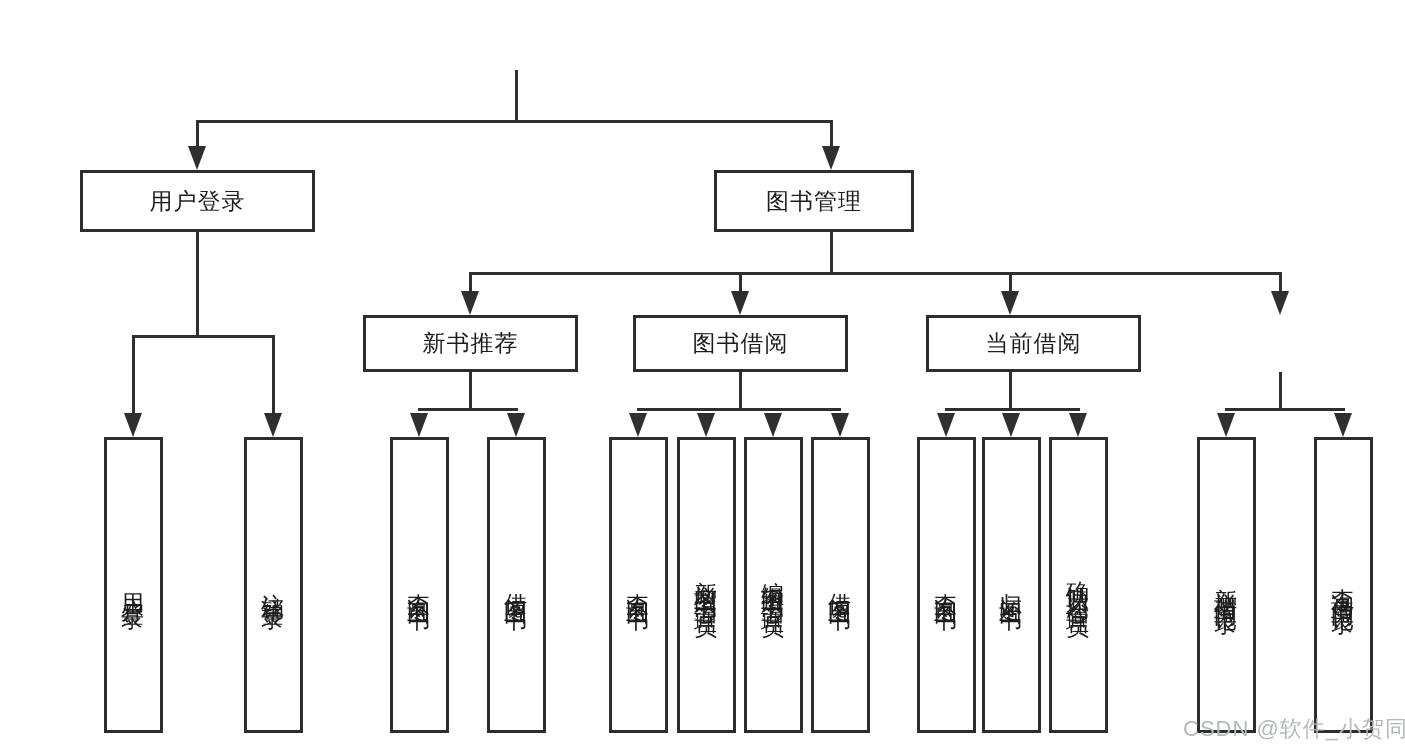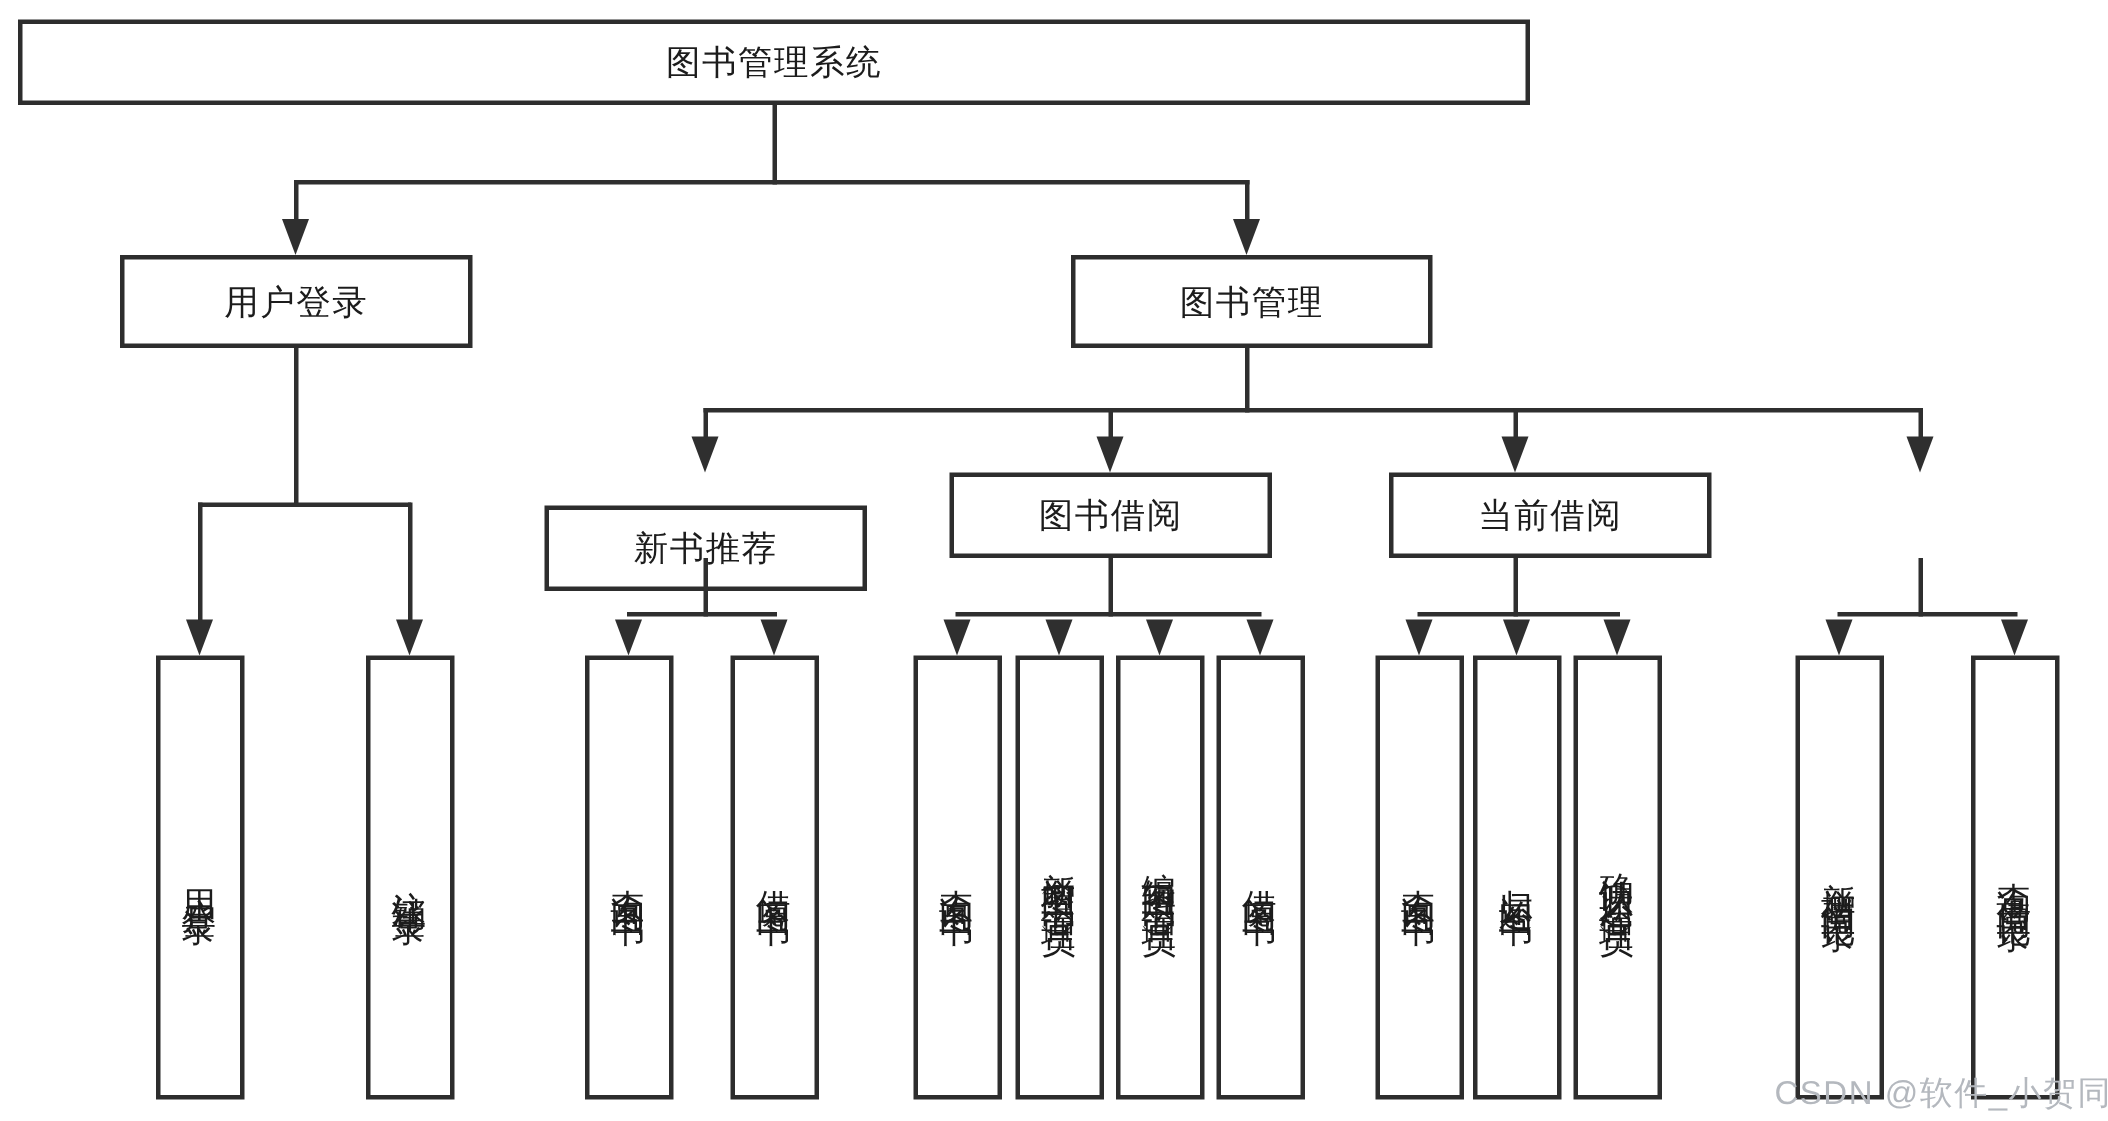"图书管理系统" div.hbox { html: <div>图书管理系统</div> -> none }
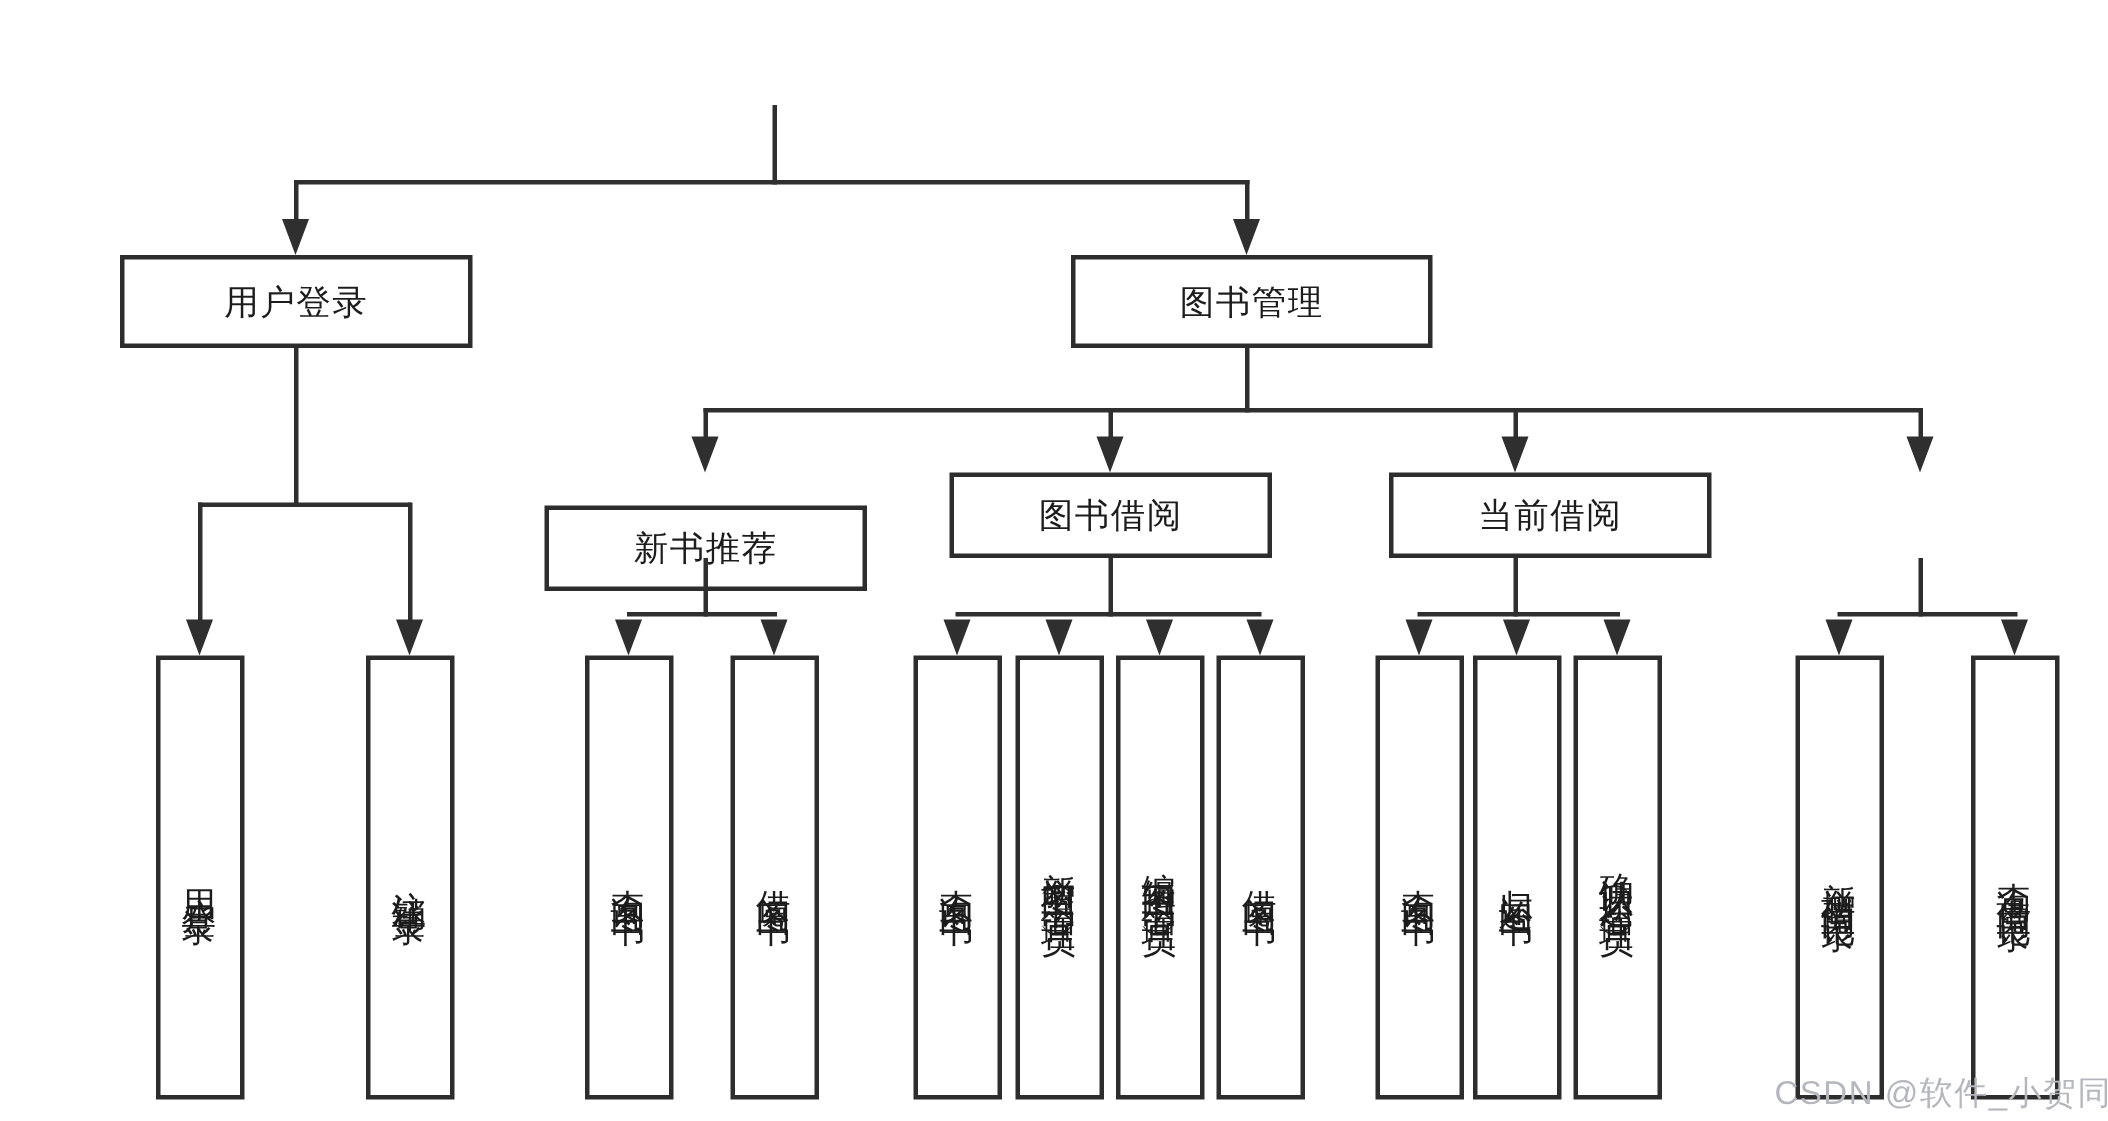"图书管理" div.hbox { width: 241px -> 200px }
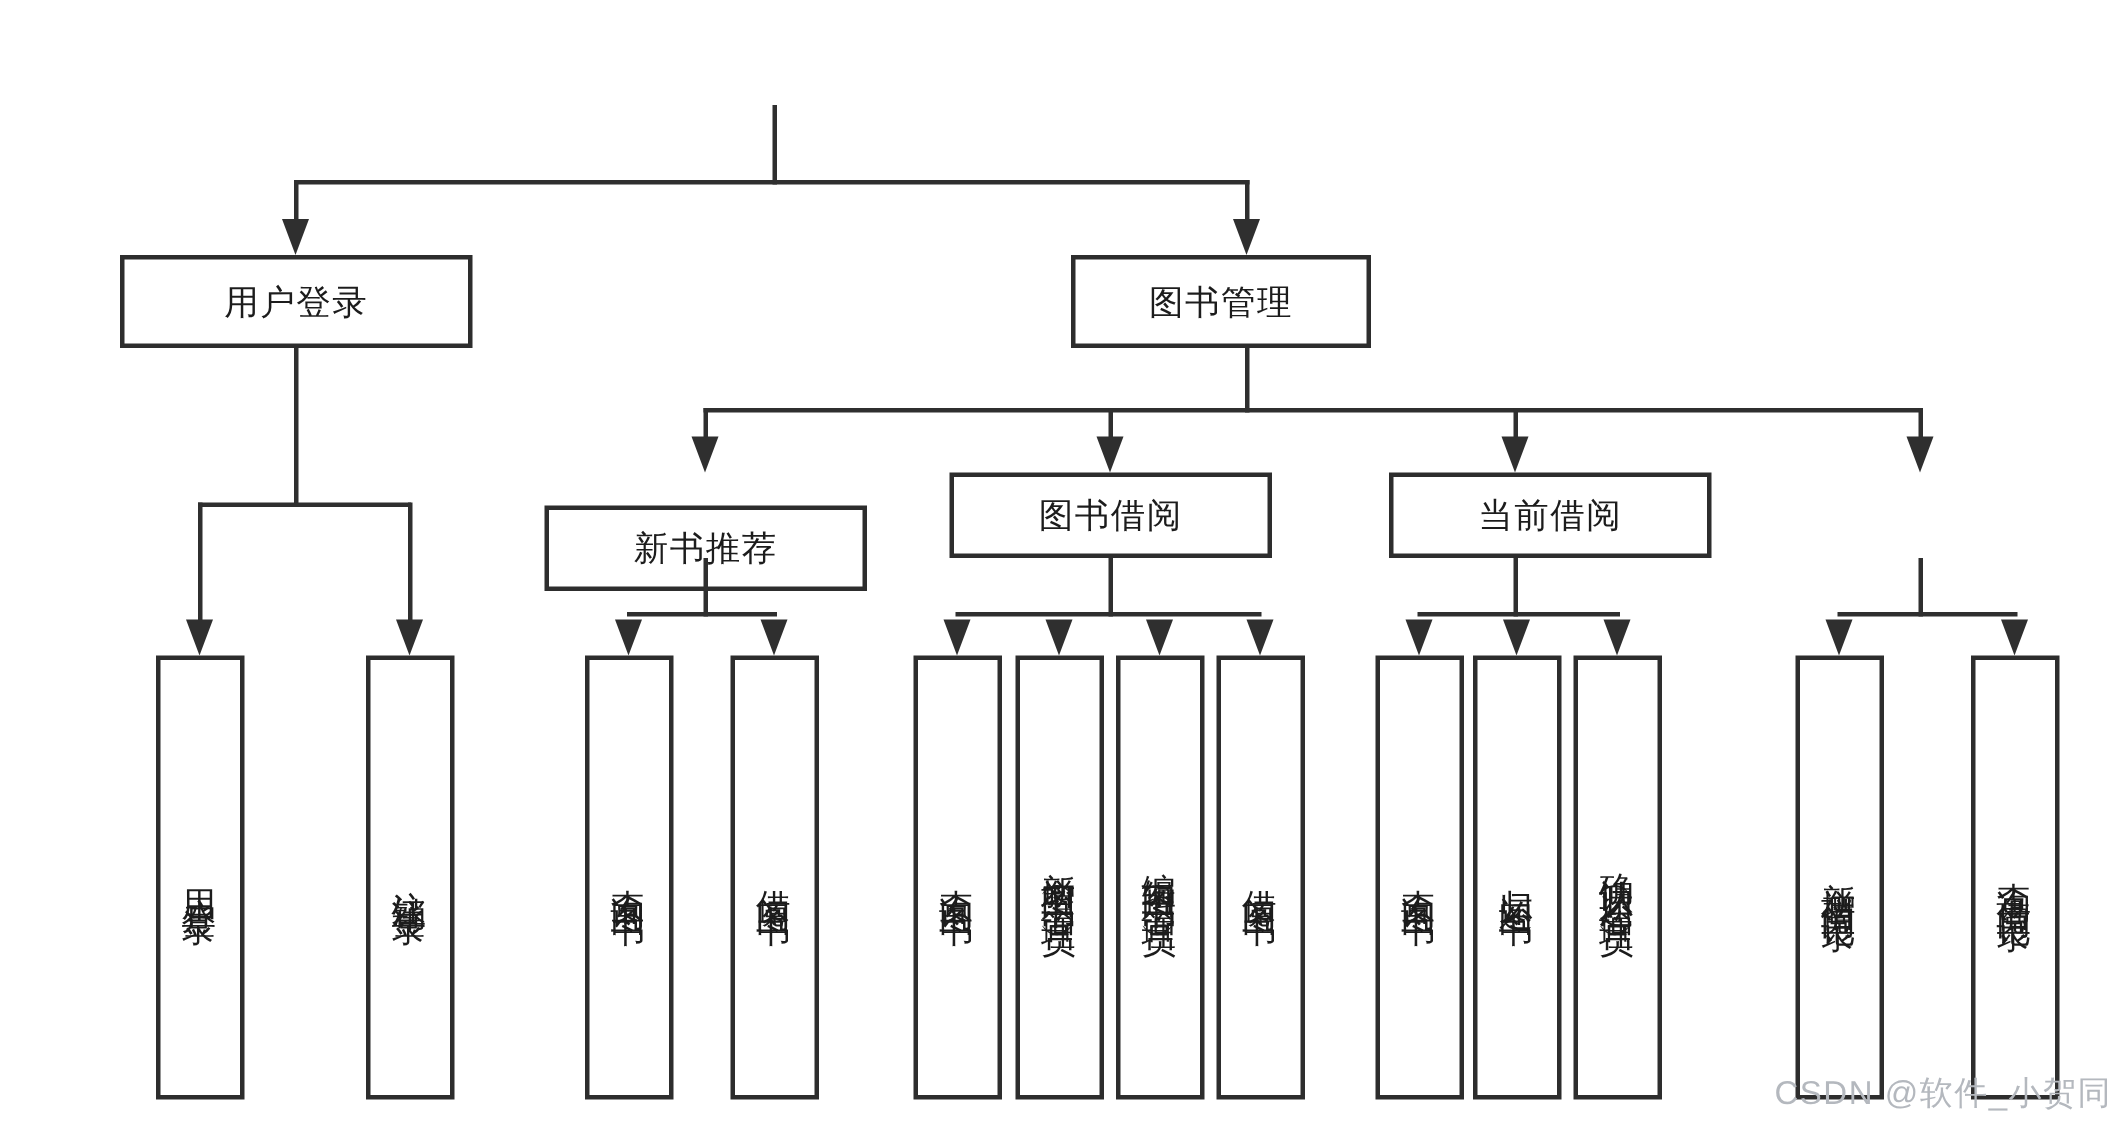"新书推荐" div.hbox { margin-top: 22px -> none }
